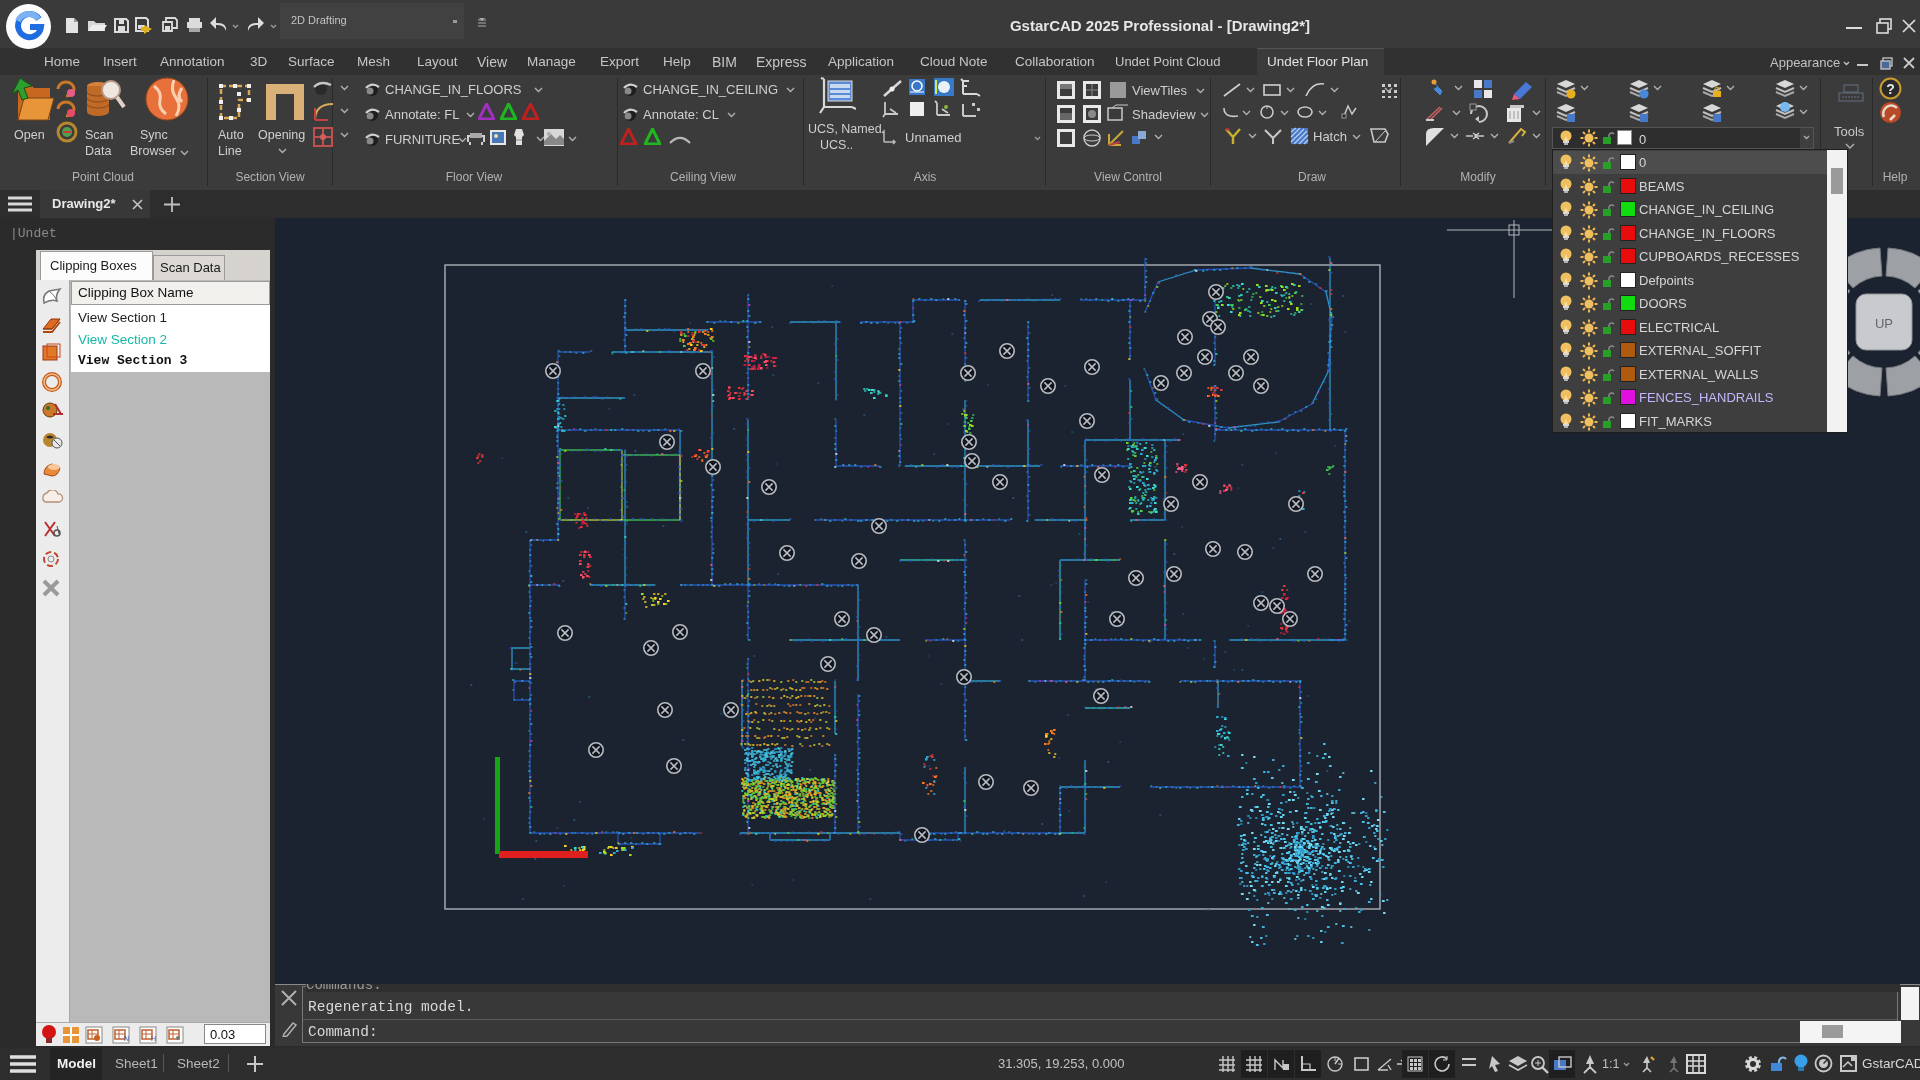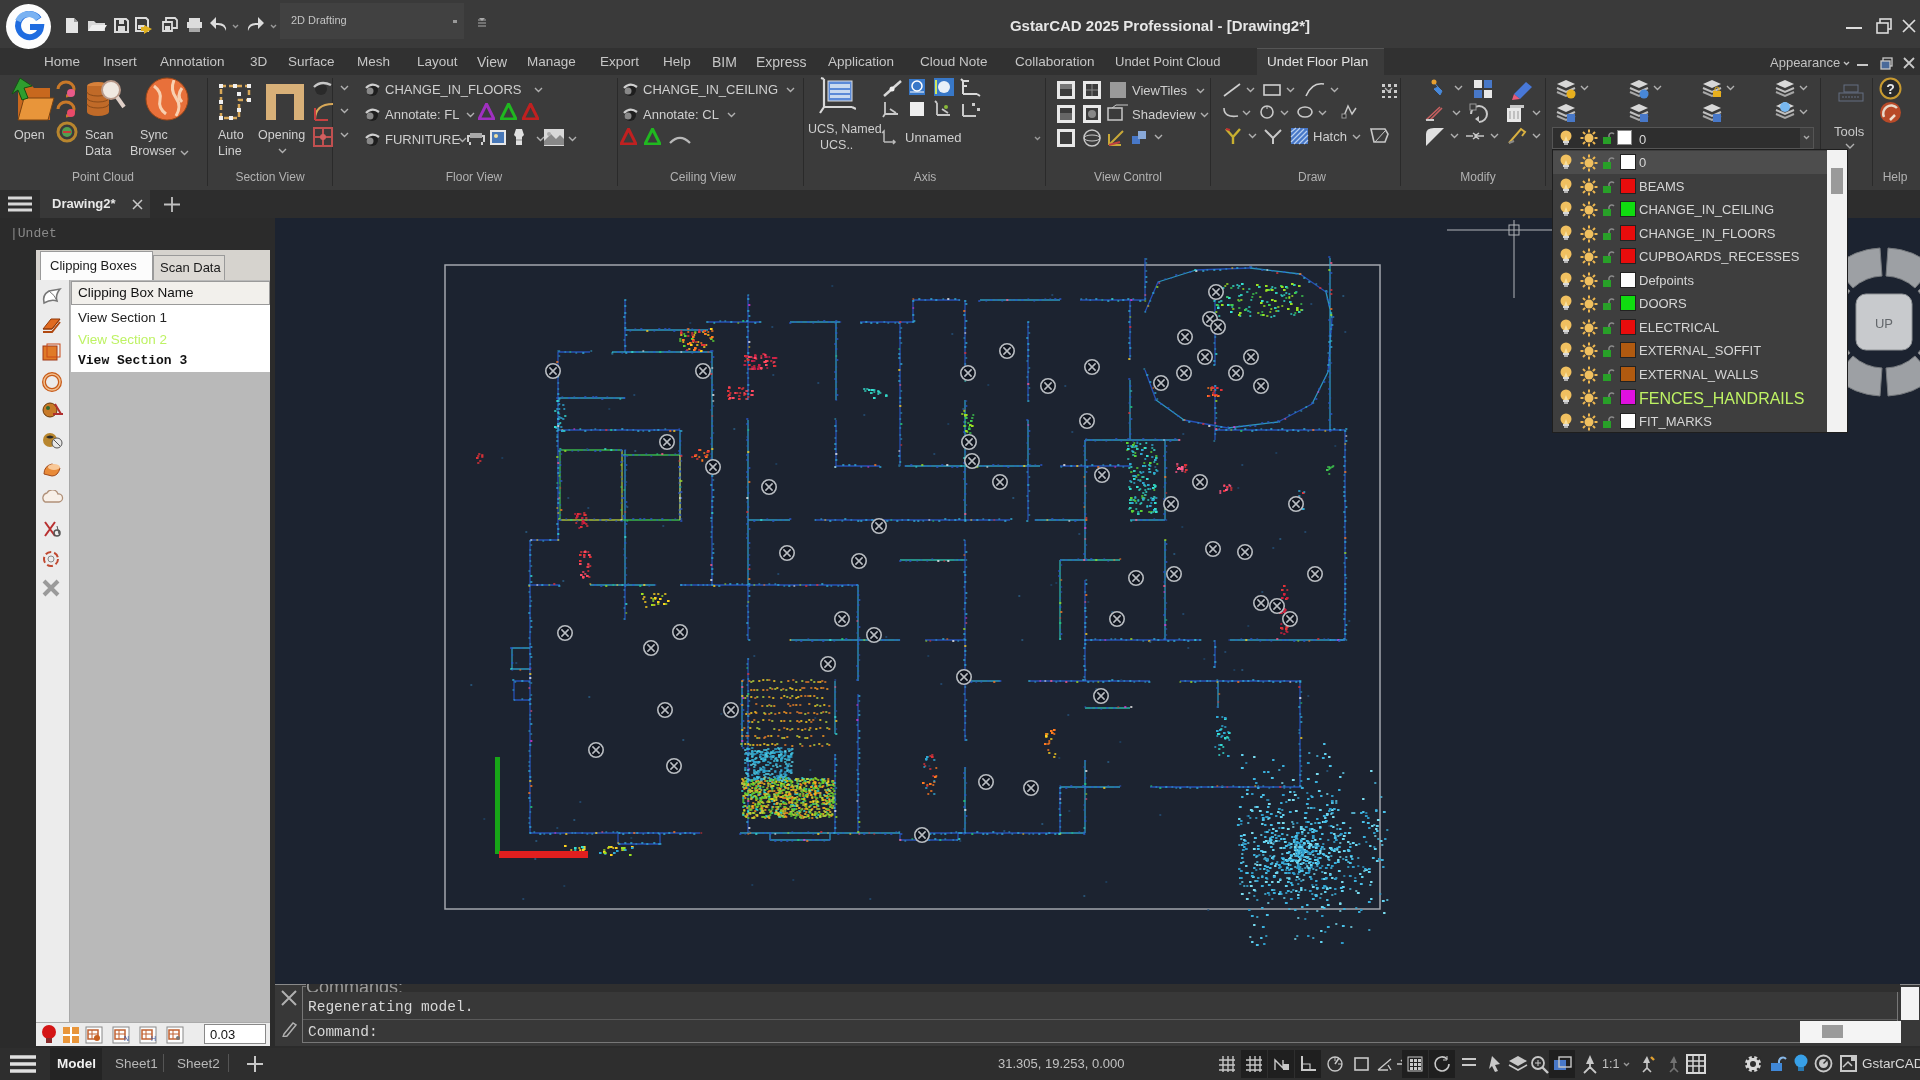"View Section 2" div.abs { color: #bef264 -> #14b8a6 }
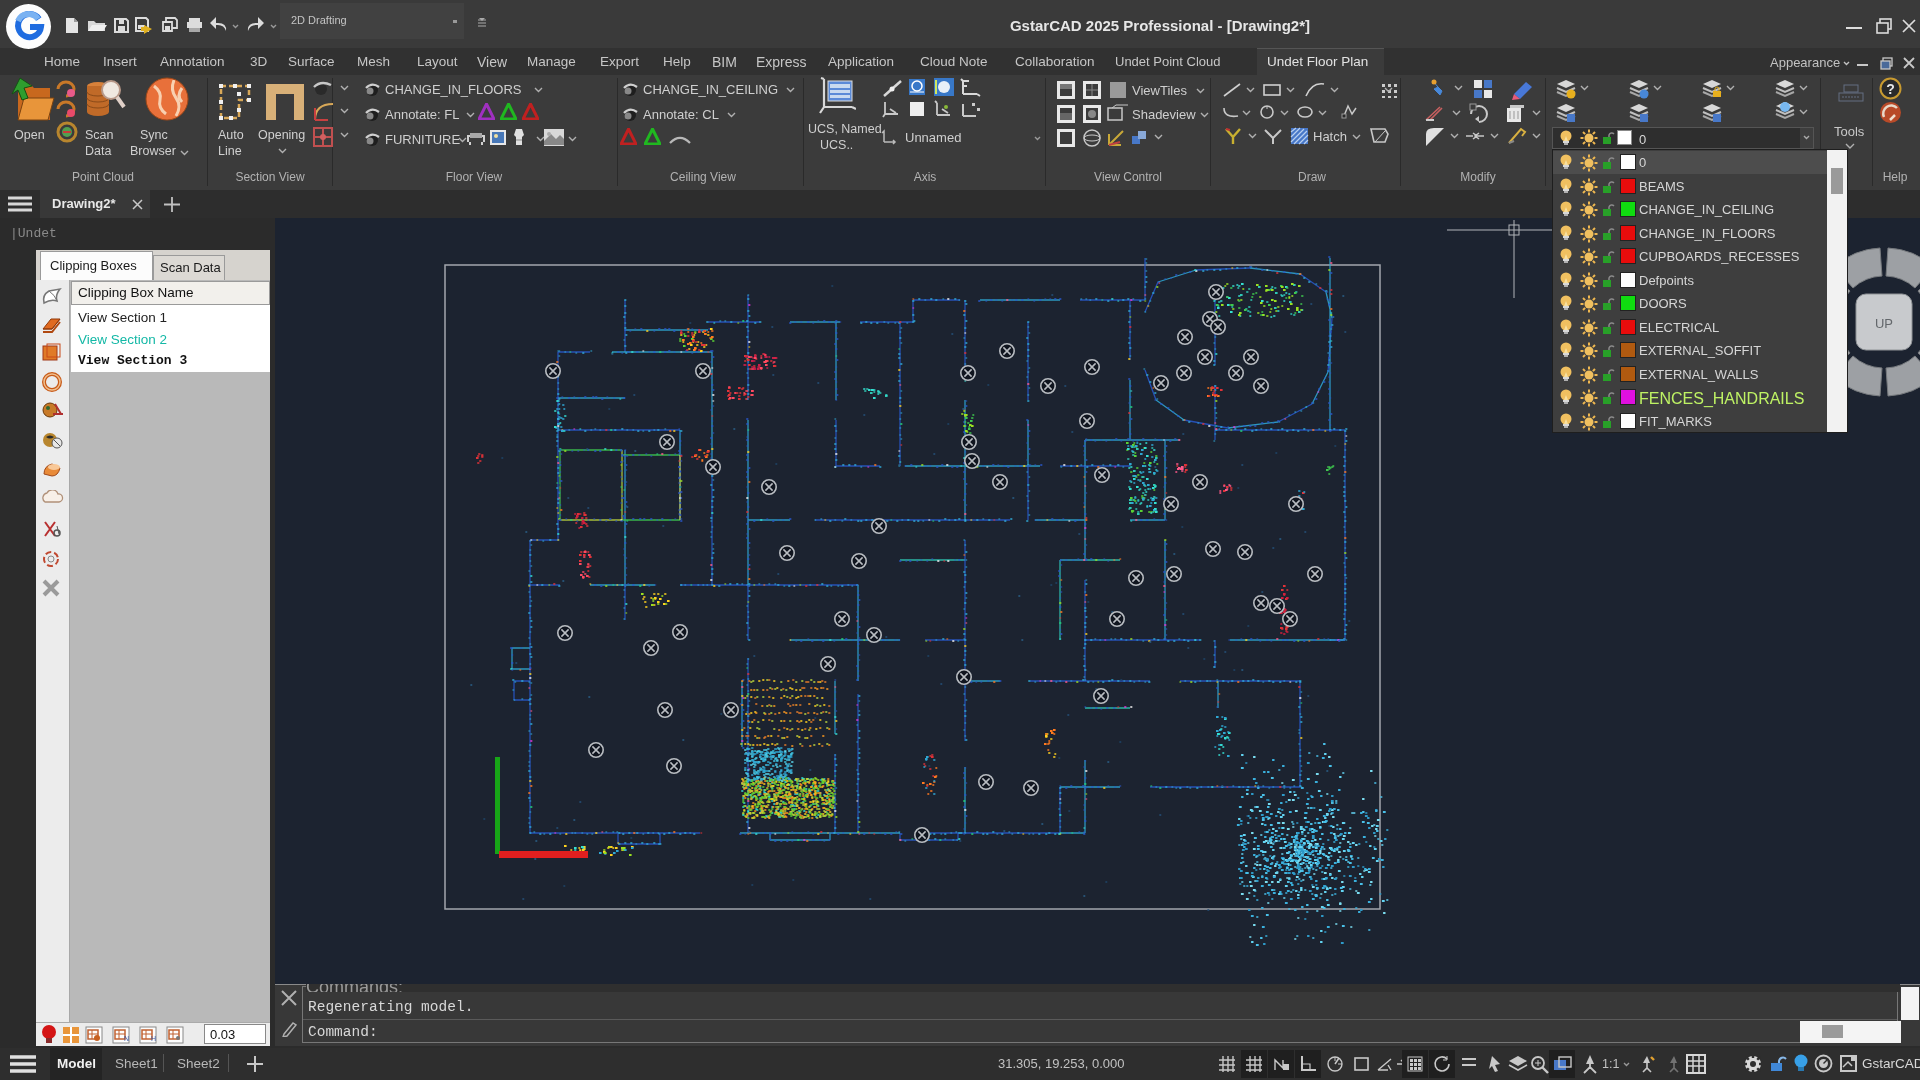"FENCES_HANDRAILS" div.abs { color: #bef264 -> #c4b5fd; font-size: 16px -> 13px }
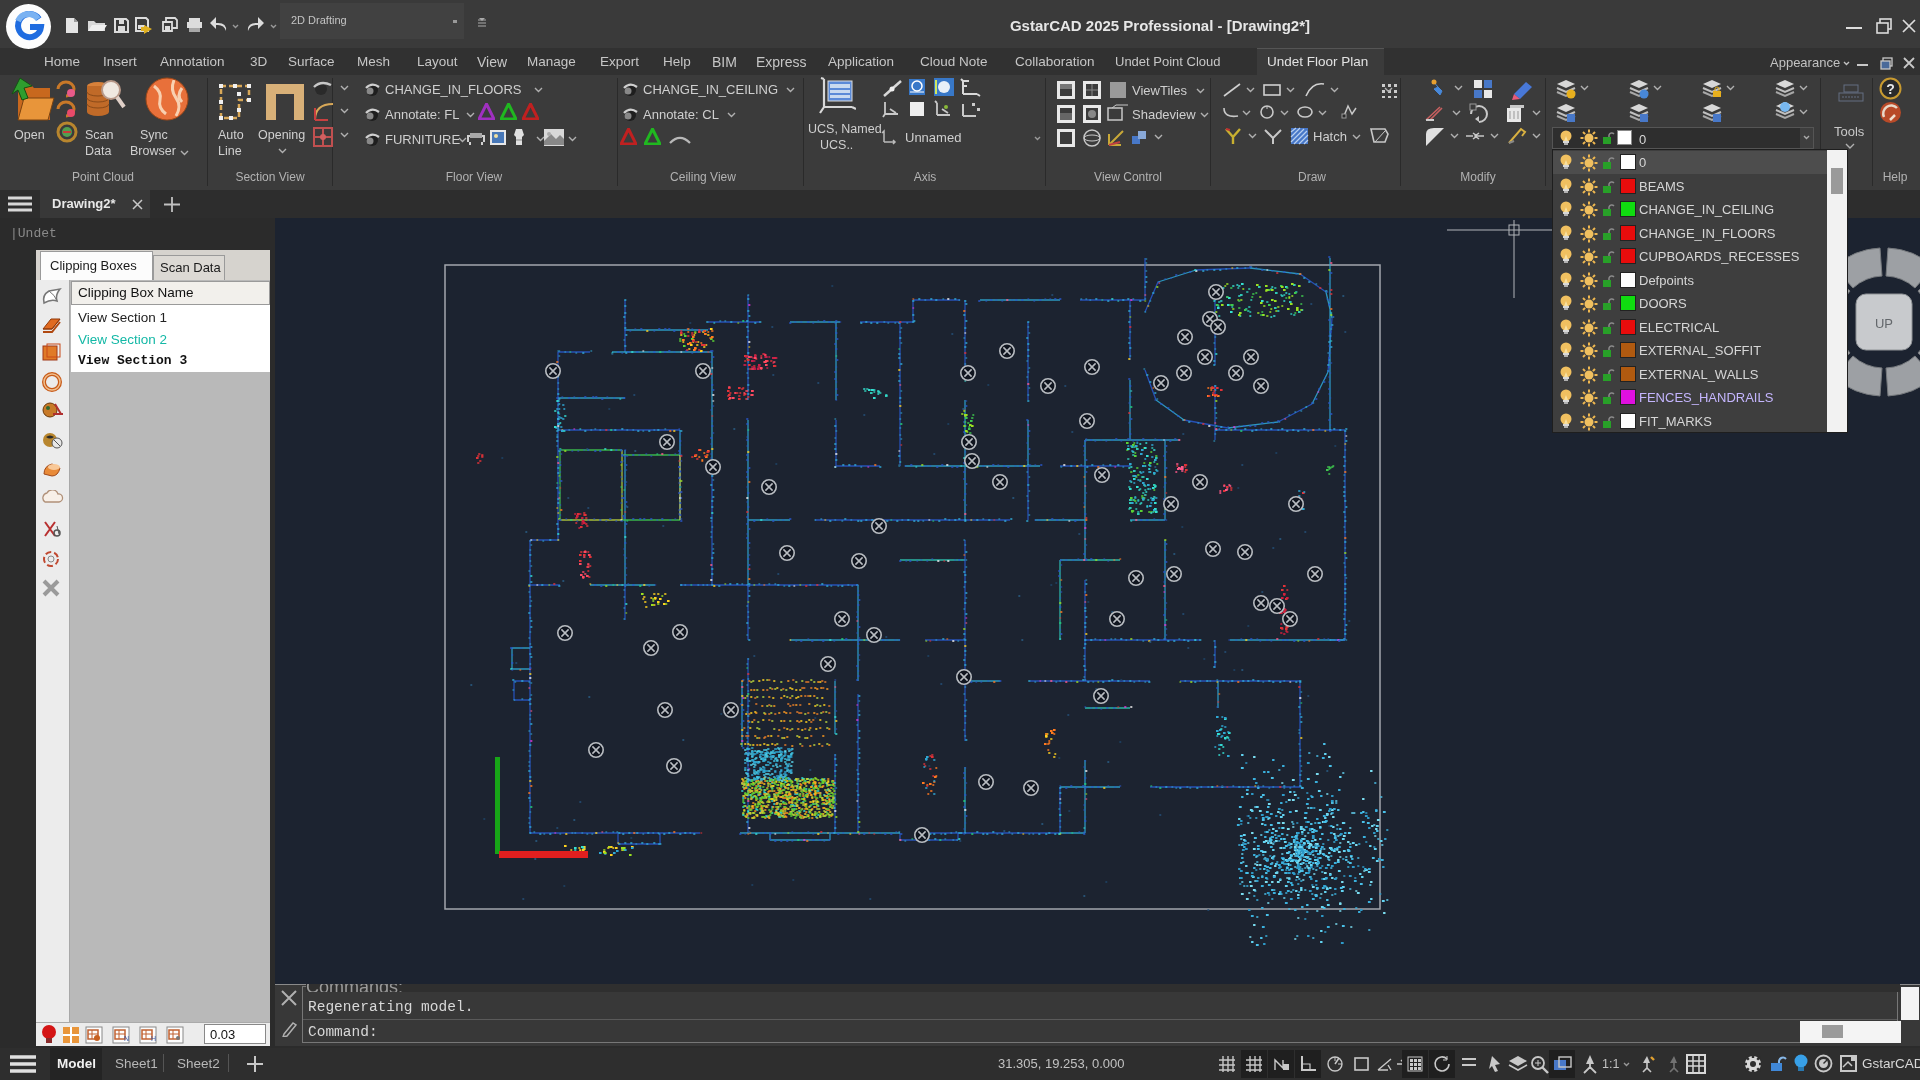"Commands:" div { font-family: Liberation Sans, sans-serif -> Liberation Mono, monospace; font-size: 18px -> 14px }
